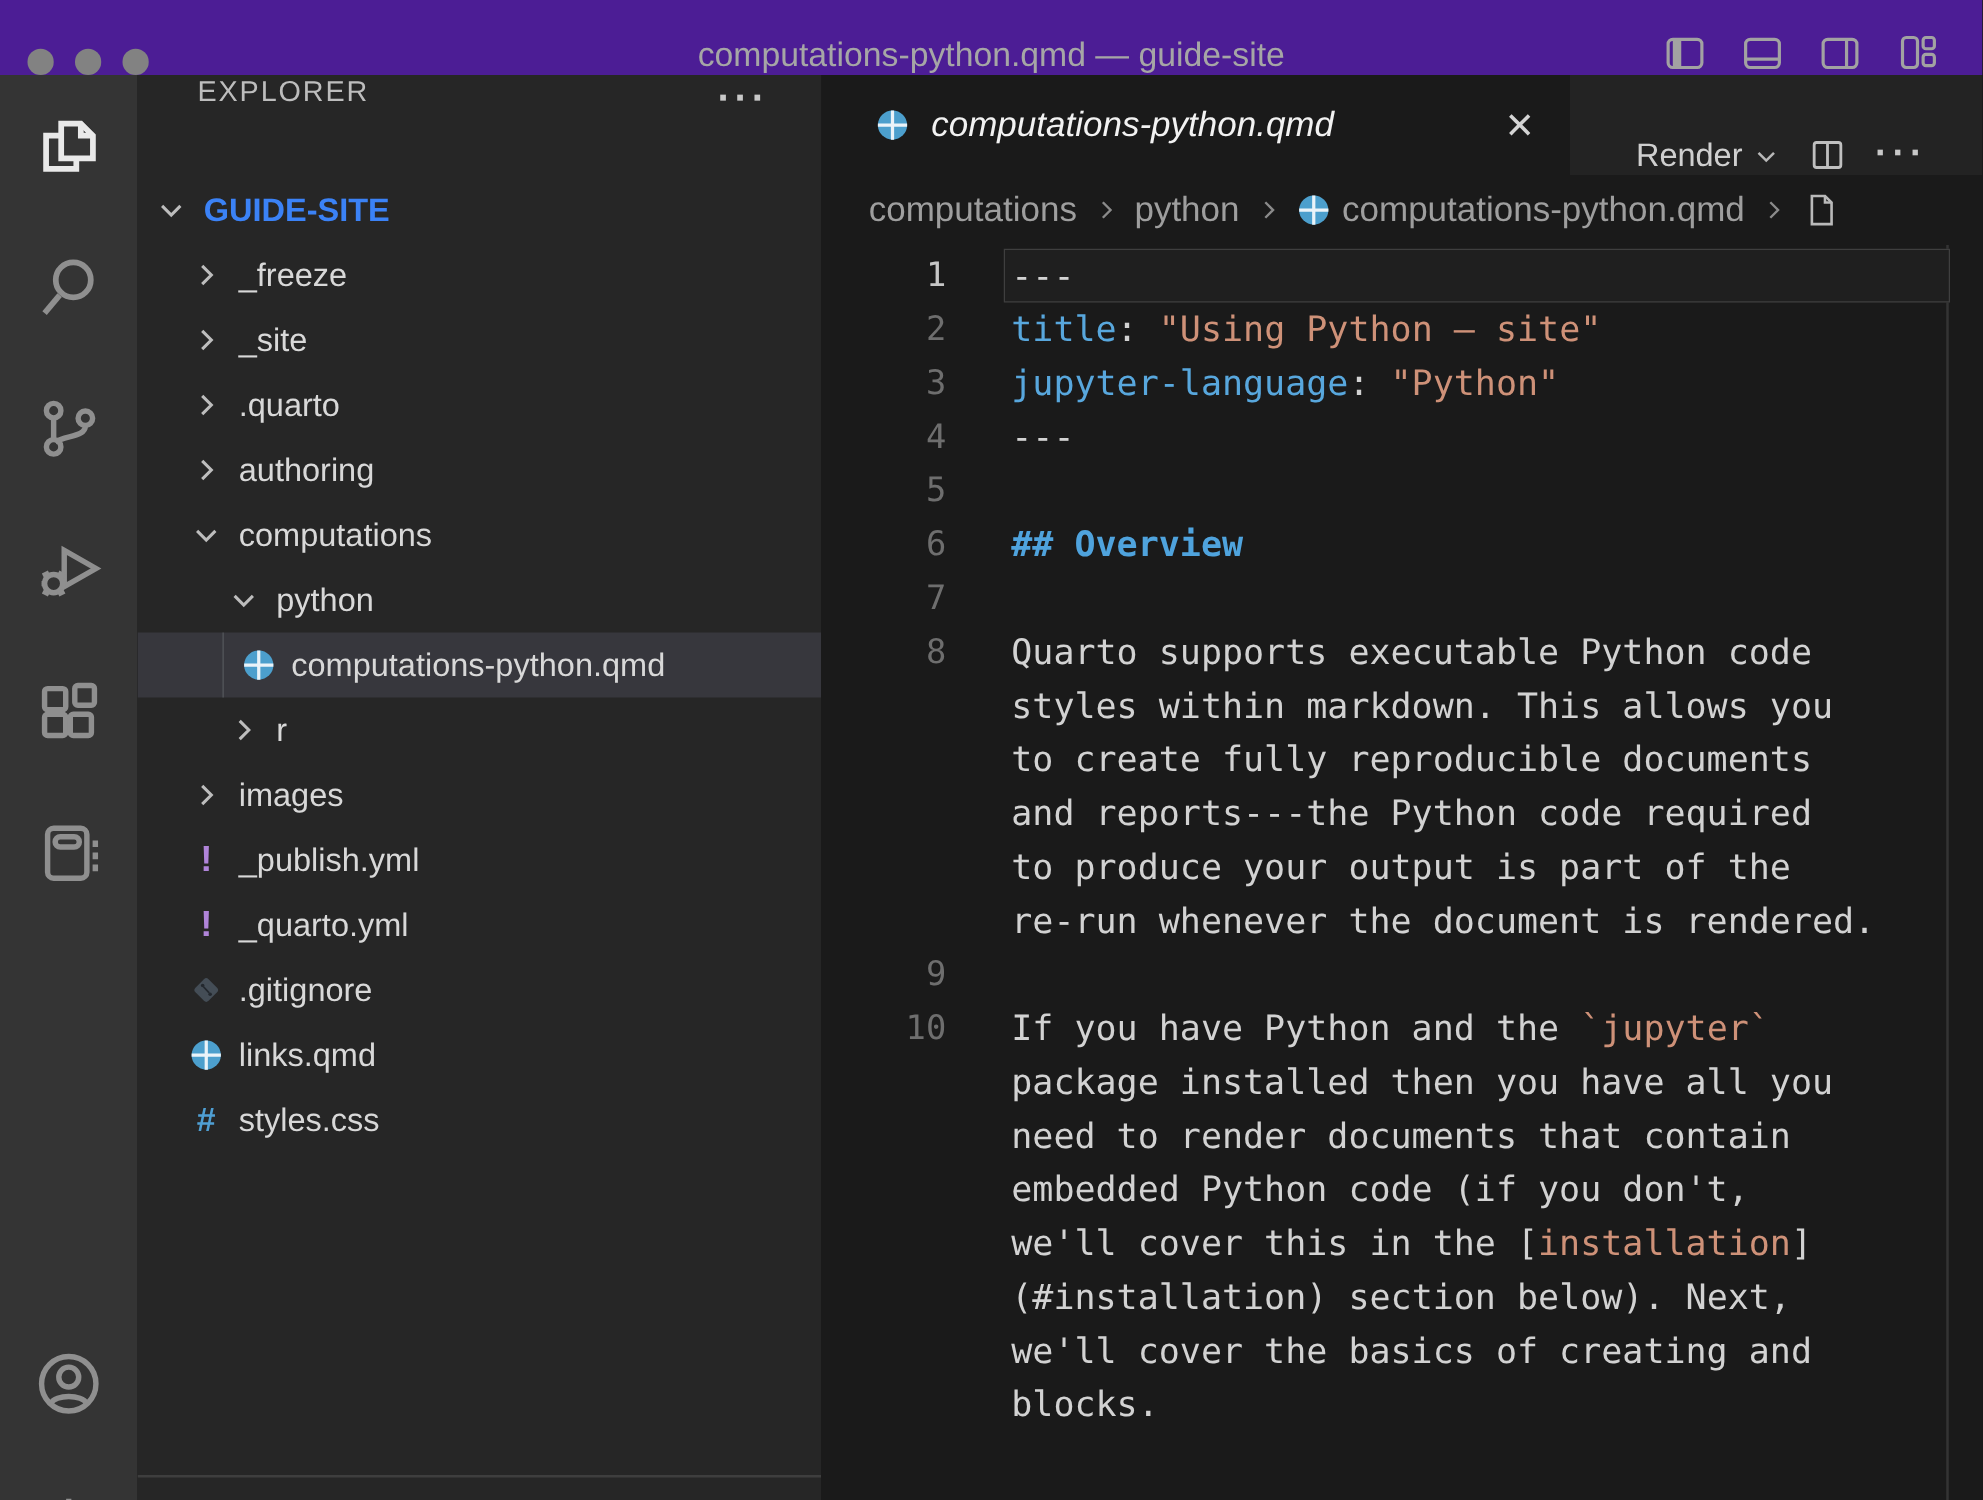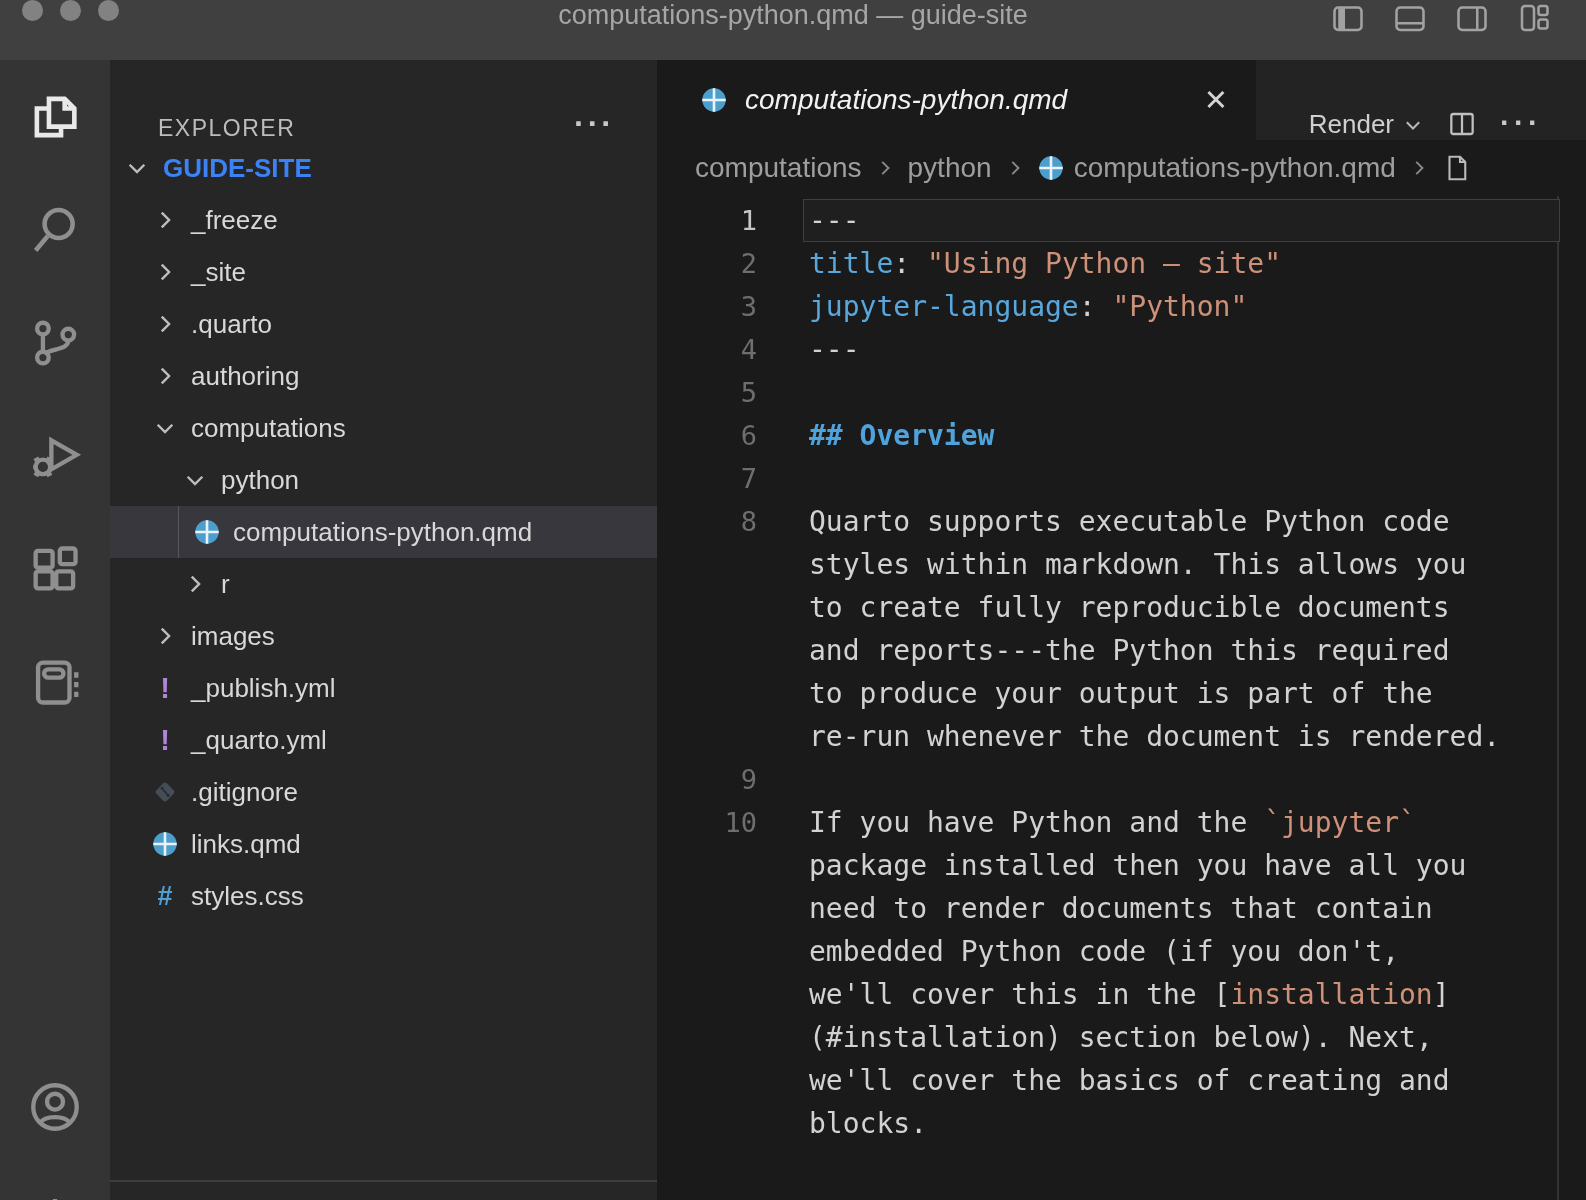"computations-python.qmd — guide-site" .titlebar { align-items: flex-start -> flex-end; background: #404040 -> #4c1d95 }
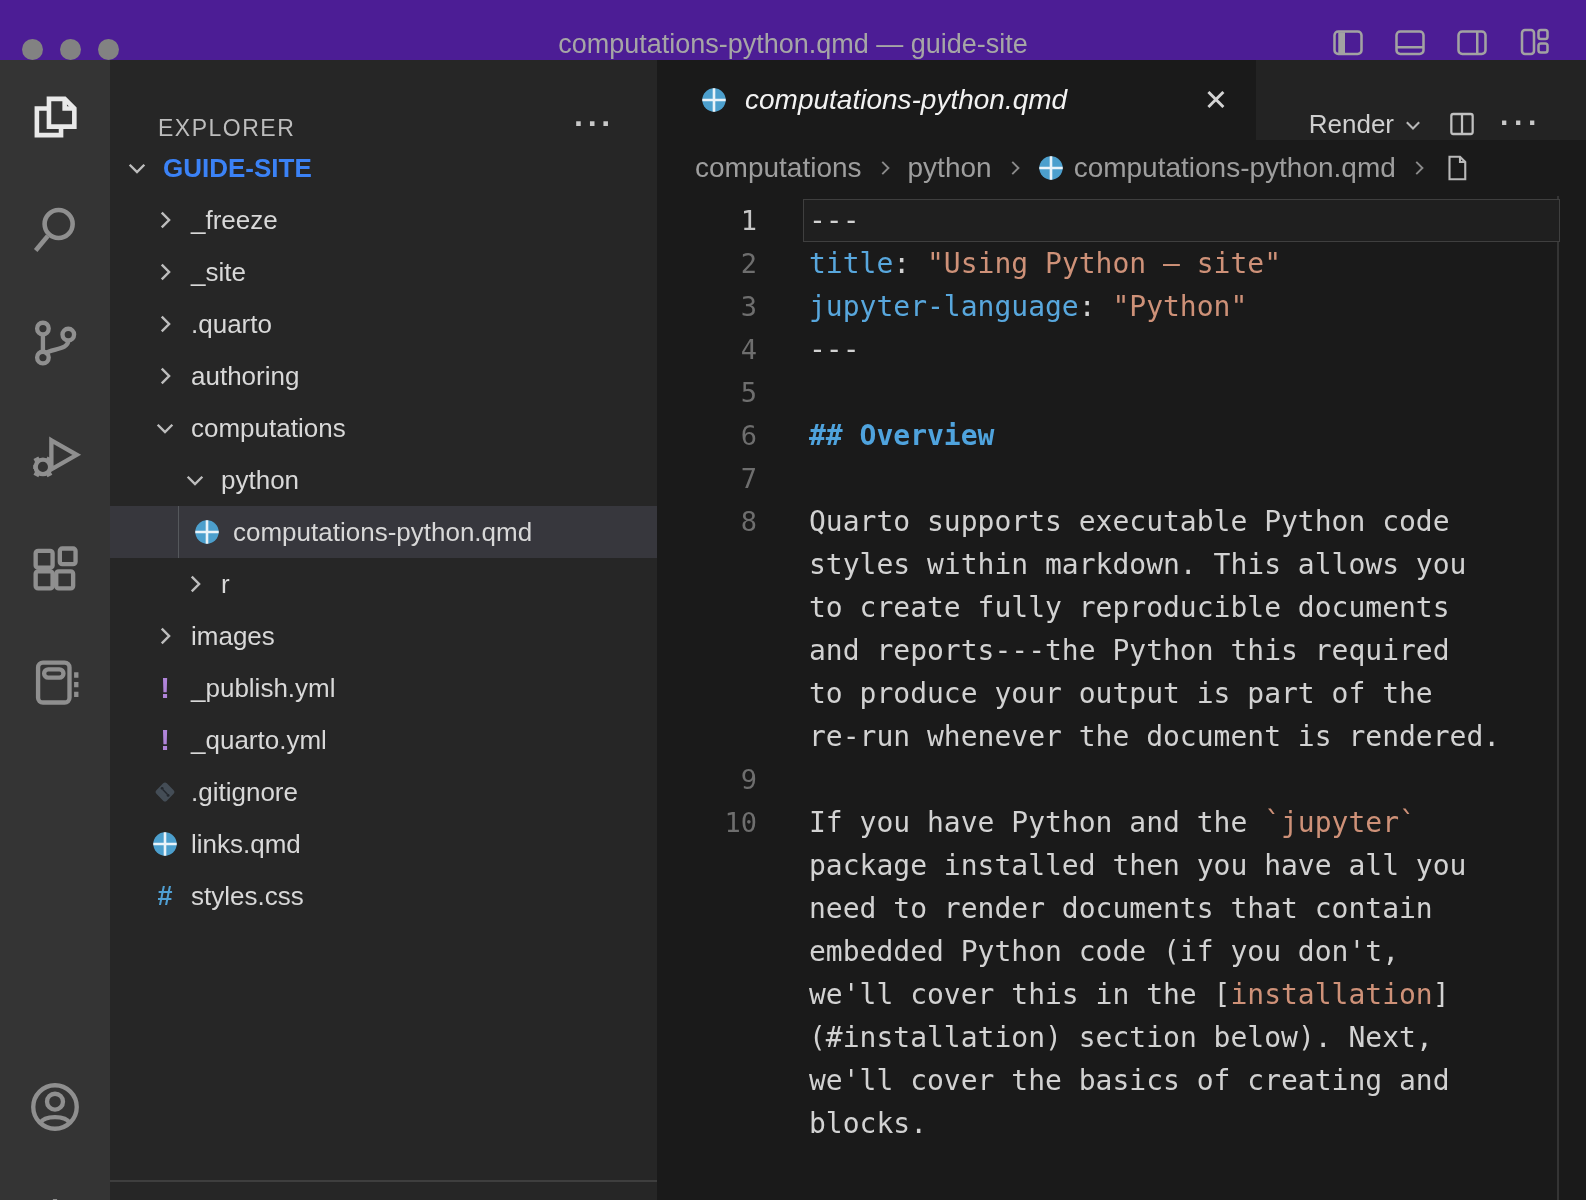"EXPLORER" .sb-header { align-items: flex-end -> flex-start }
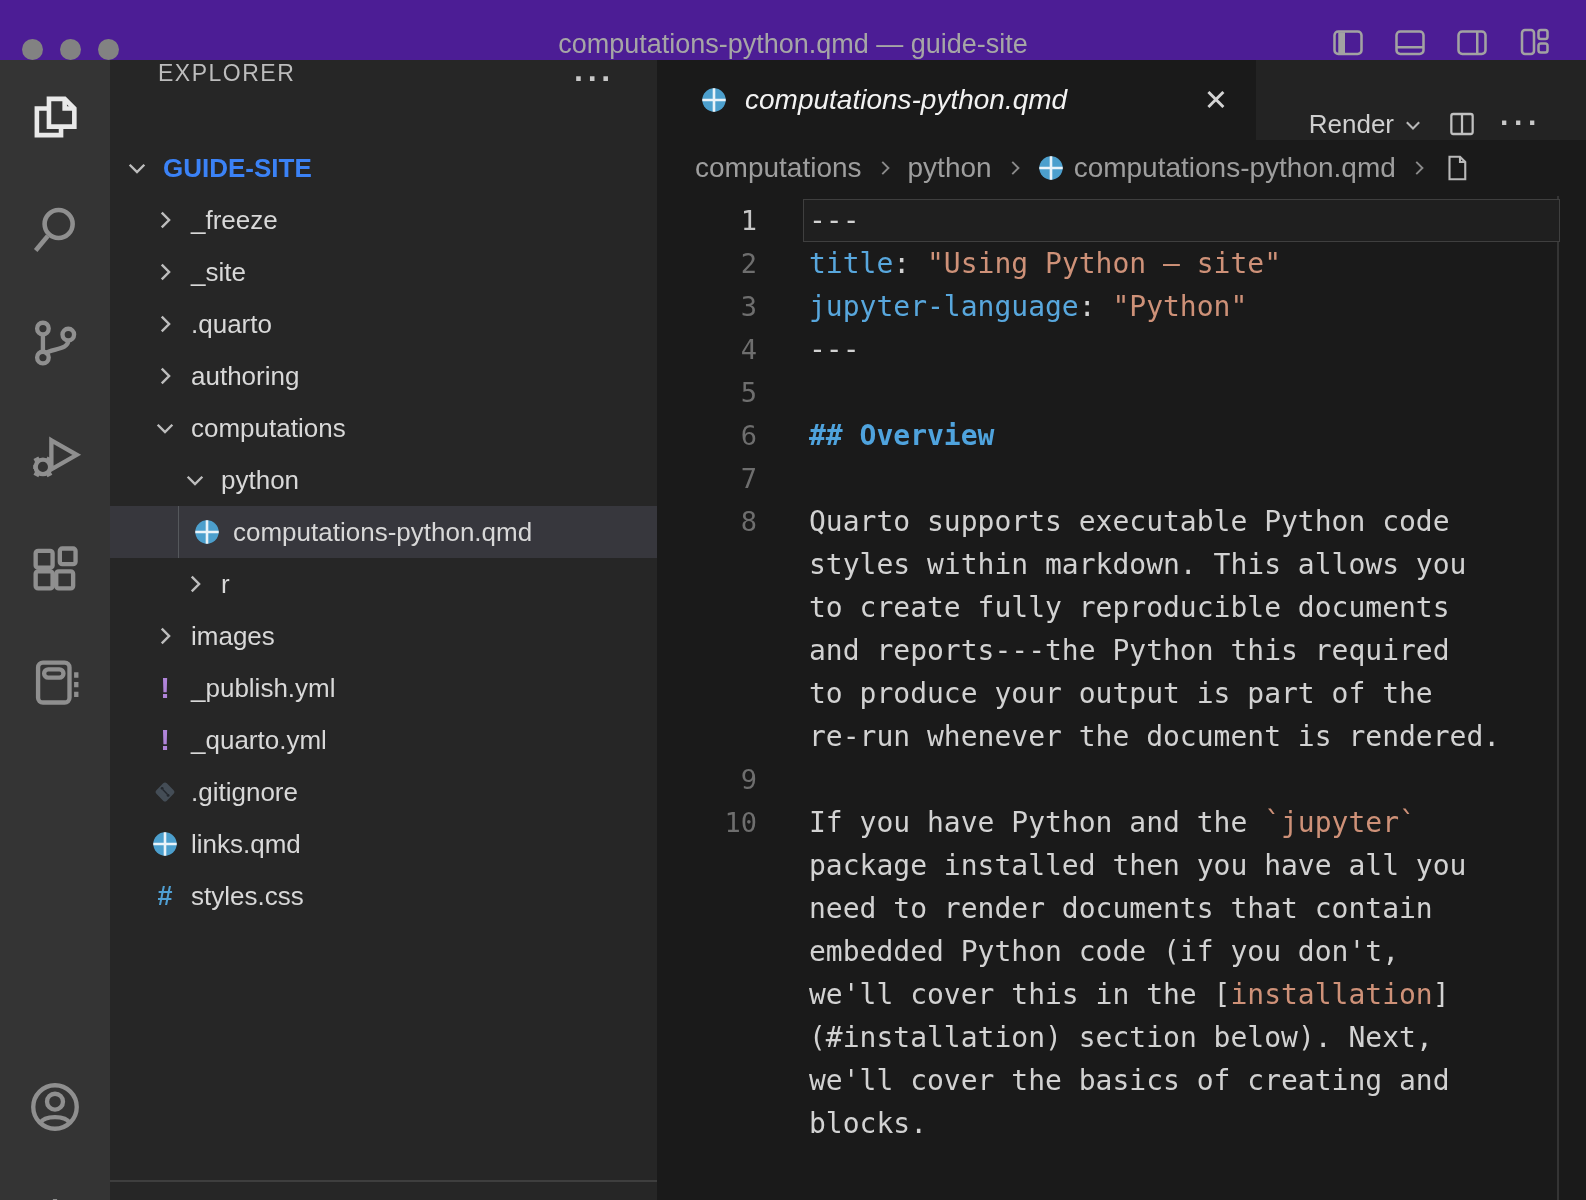"and reports---the Python this required" span.t { text: this -> code }
